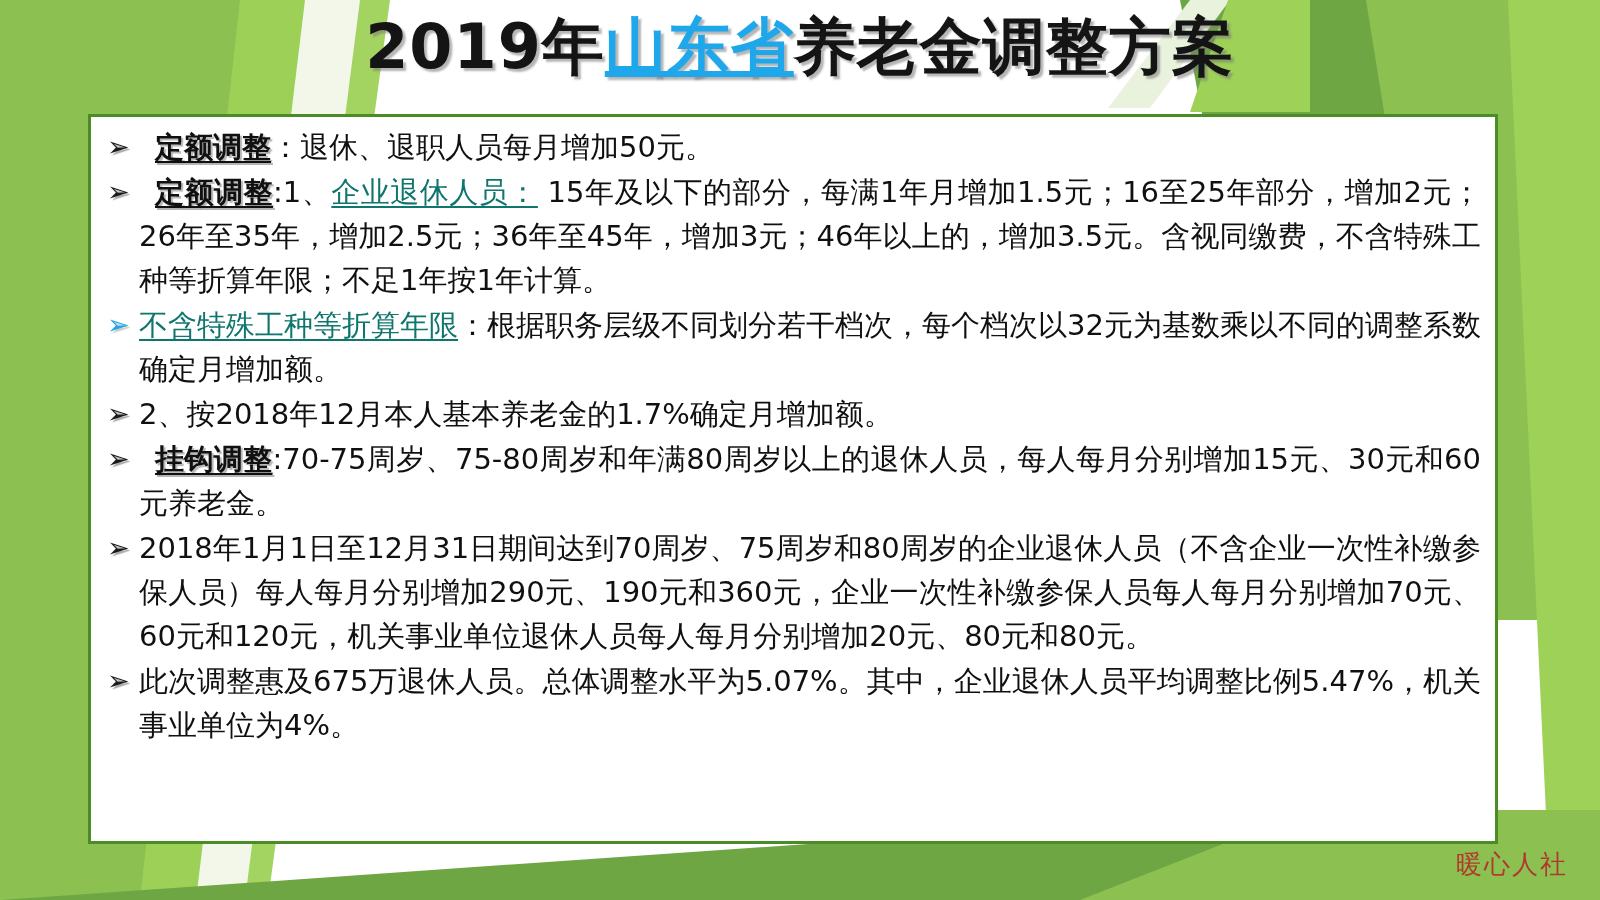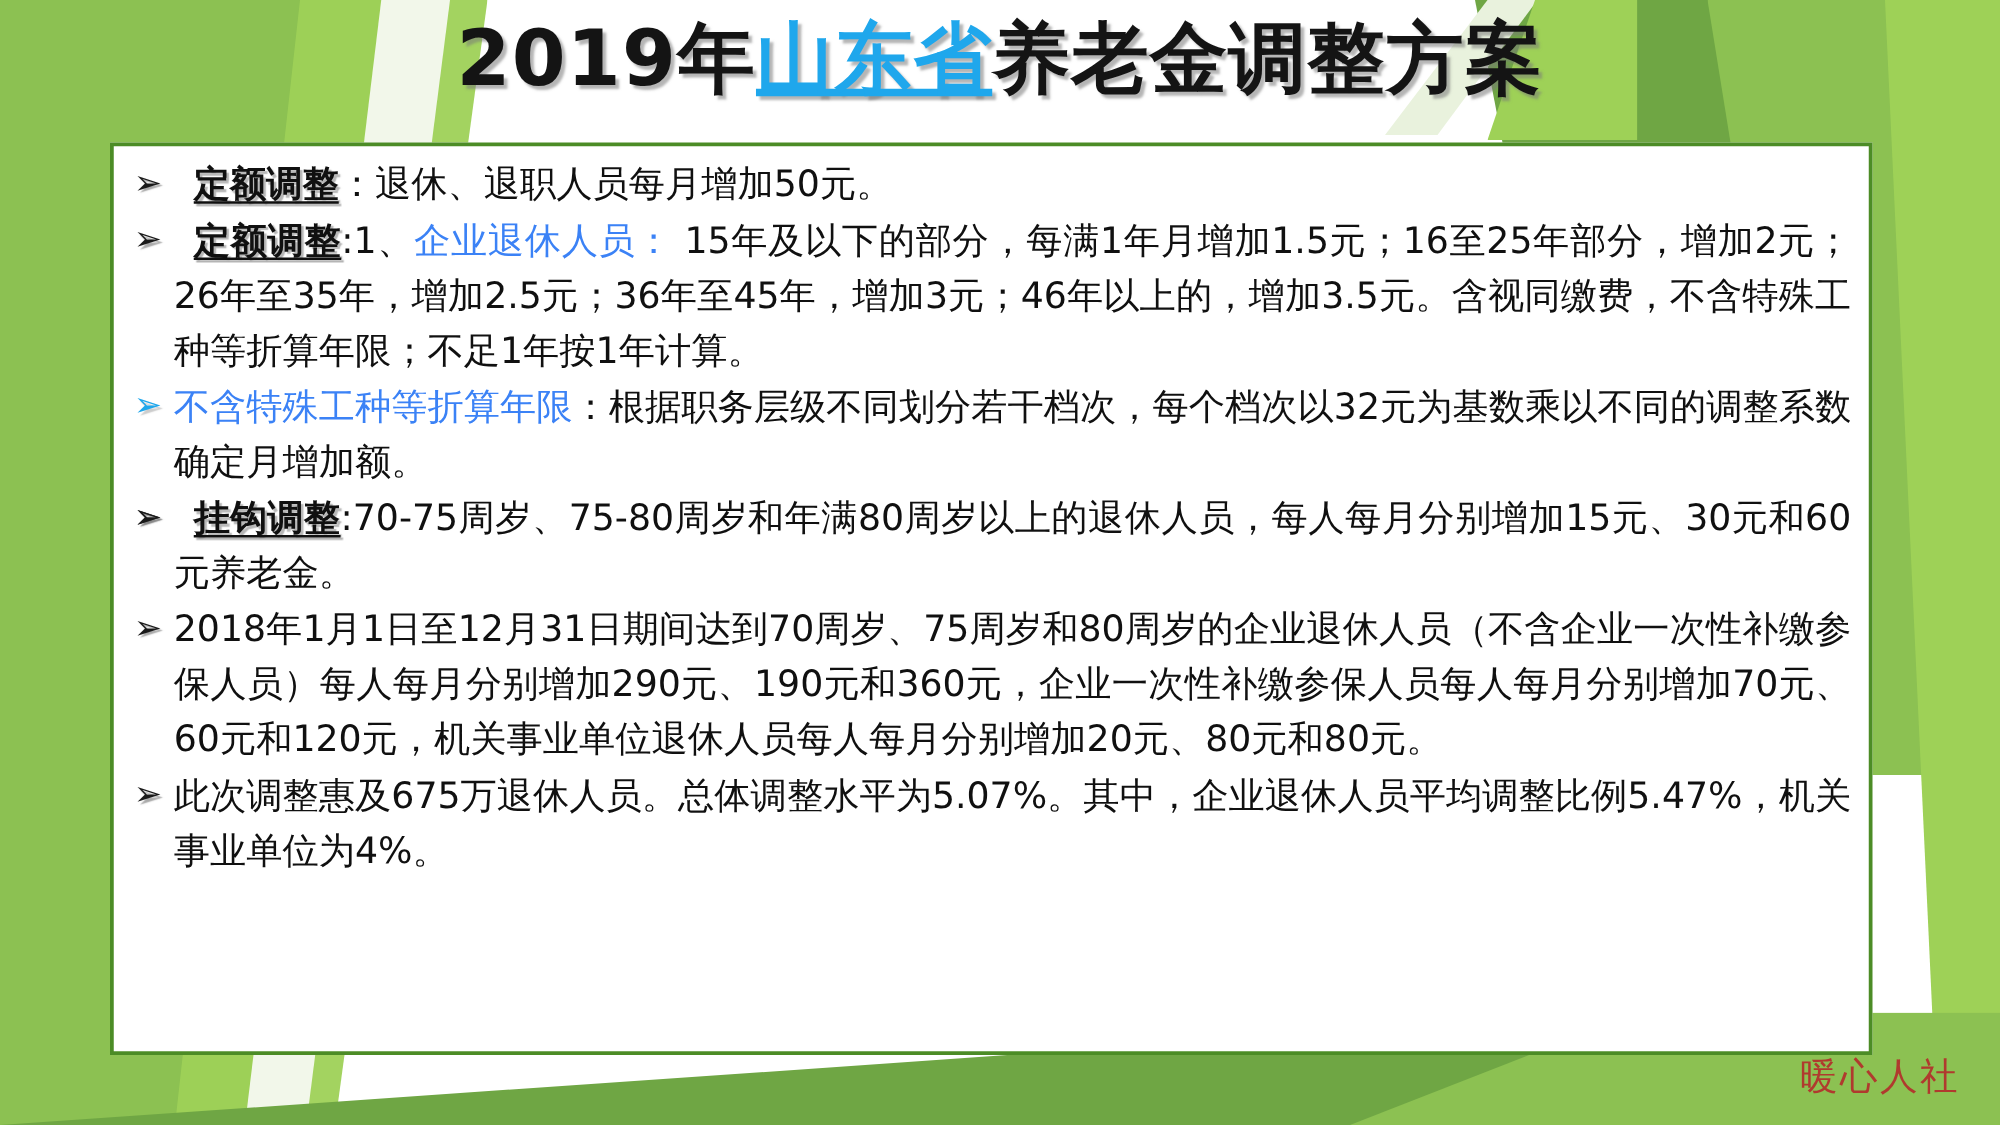"企业退休人员：" .blue-link { color: #3b82f6 -> #0f766e; text-decoration: none -> underline }
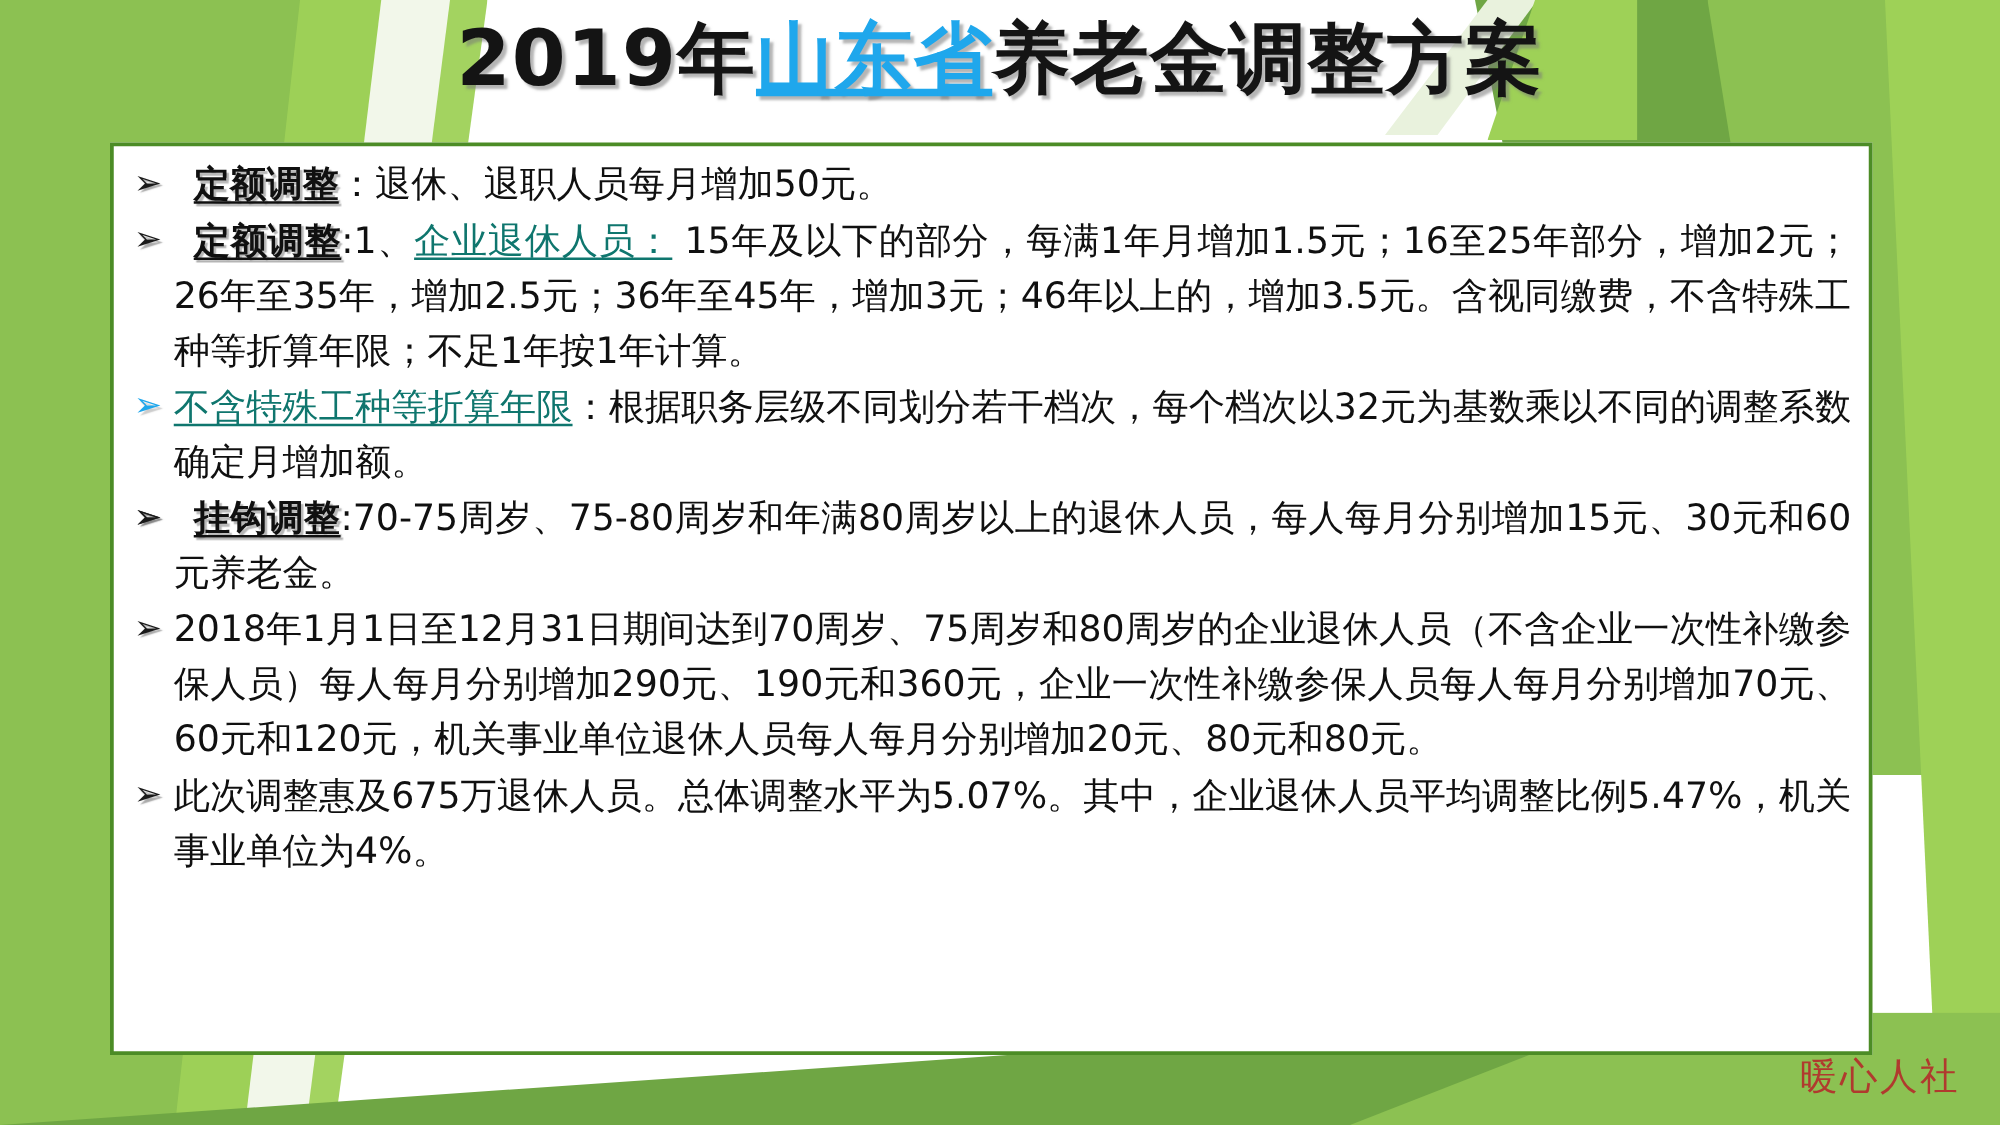"2、按2018年12月本人基本养老金的1.7%确定月增加额。" span { html: none -> <span>2、按2018年12月本人基本养老金的1.7%确定月增加额。</span> }
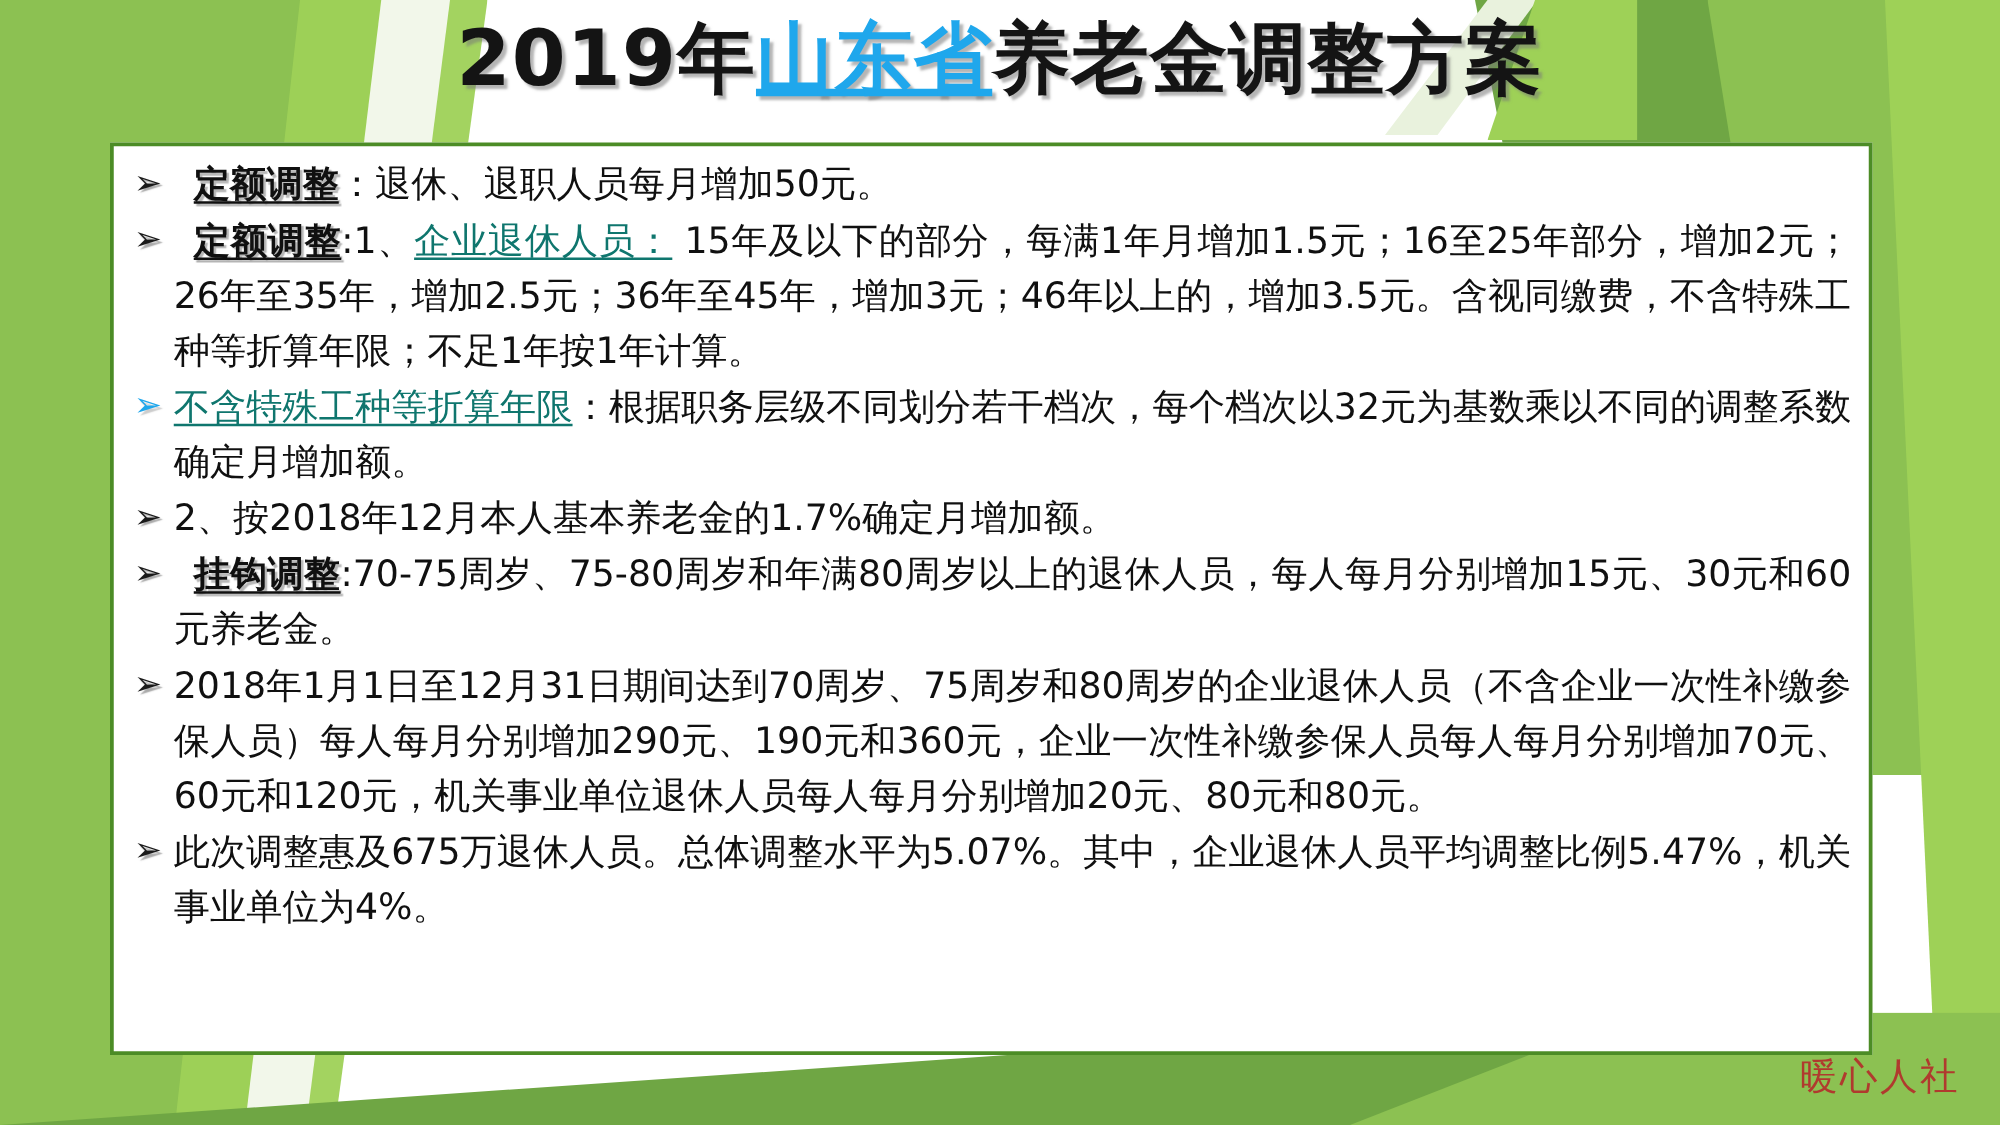"暖心人社" .watermark { font-size: 30px -> 26px }
